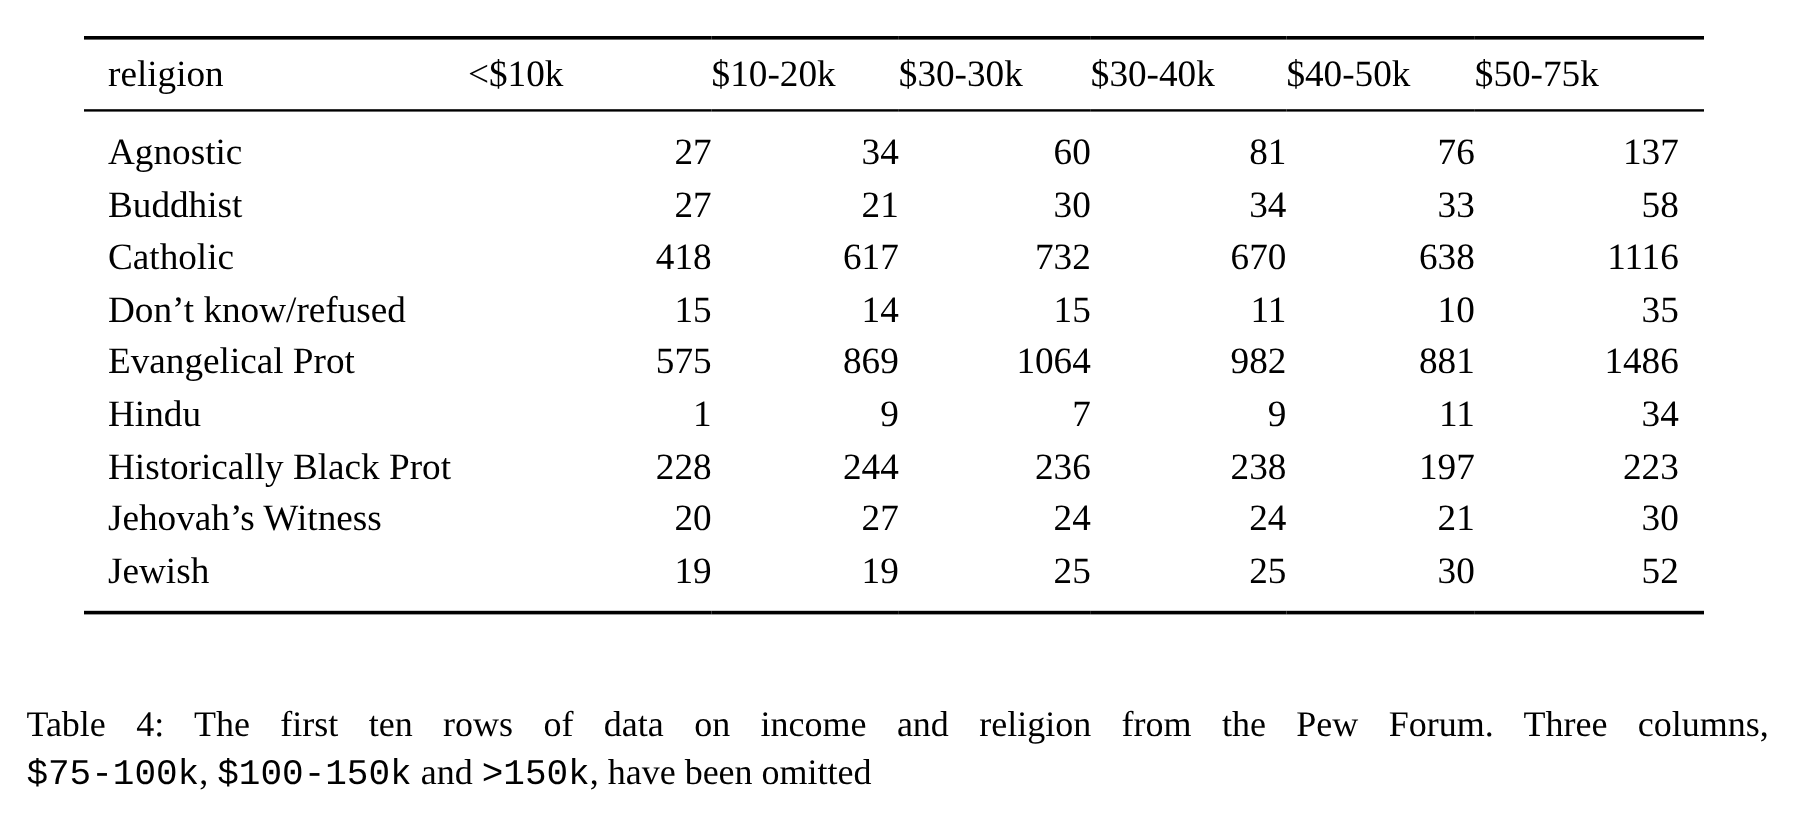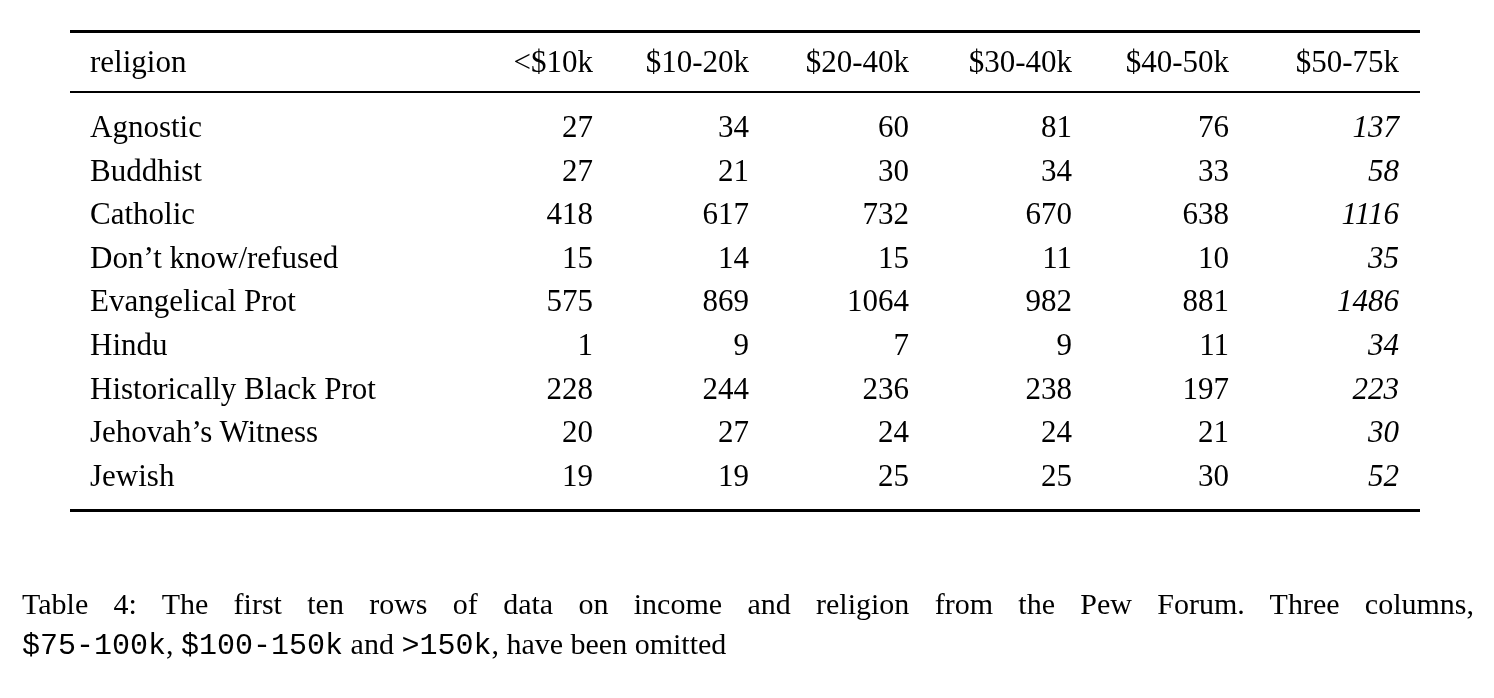"<$10k" thead th { text-align: right -> left }
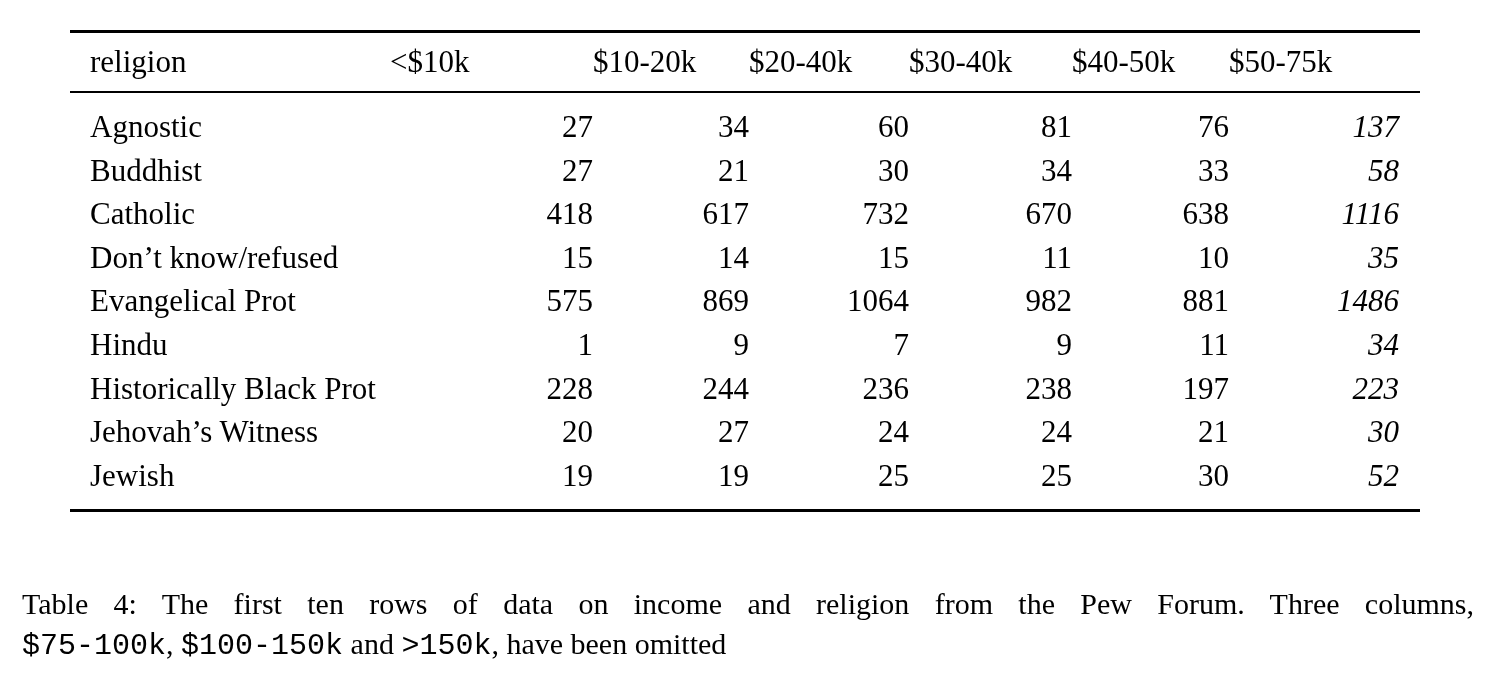"$20-40k" th { text: $20-40k -> $30-30k }
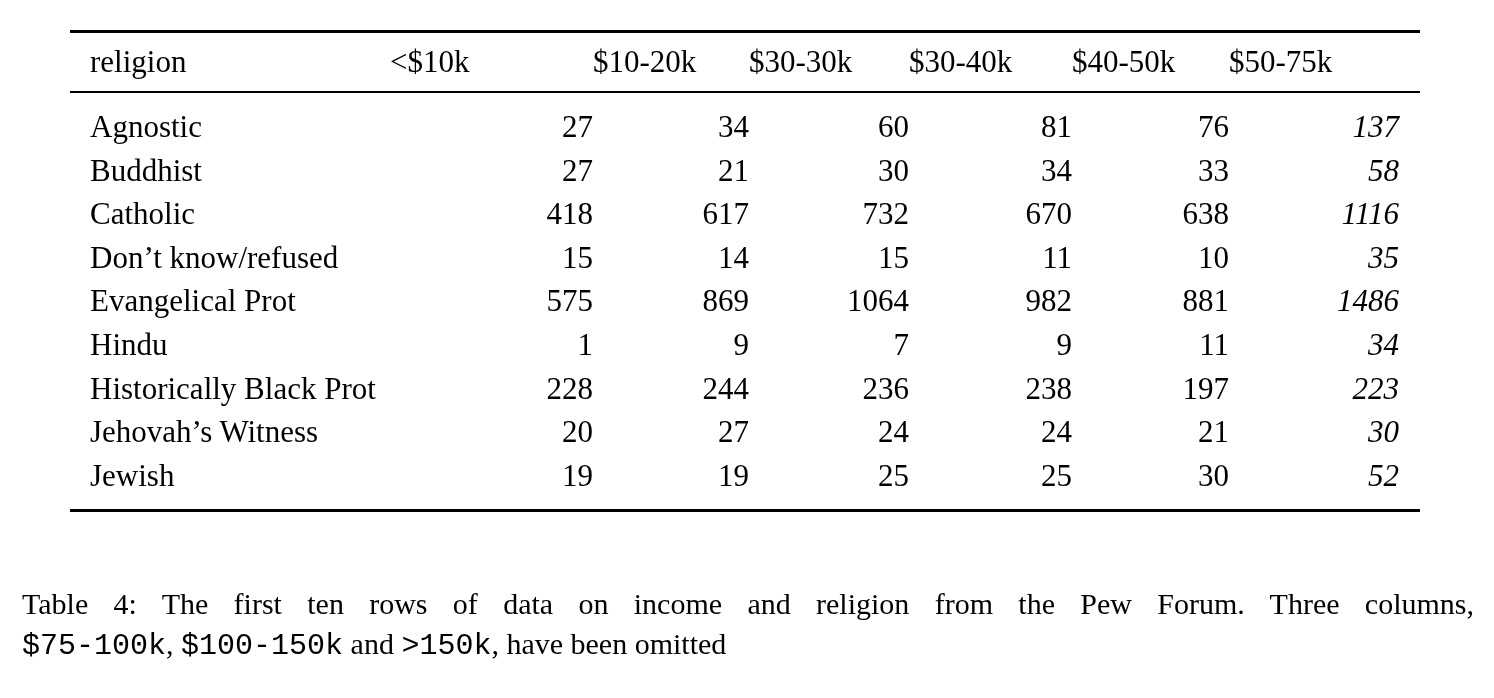"137" tbody td:last-child { font-style: italic -> none }
